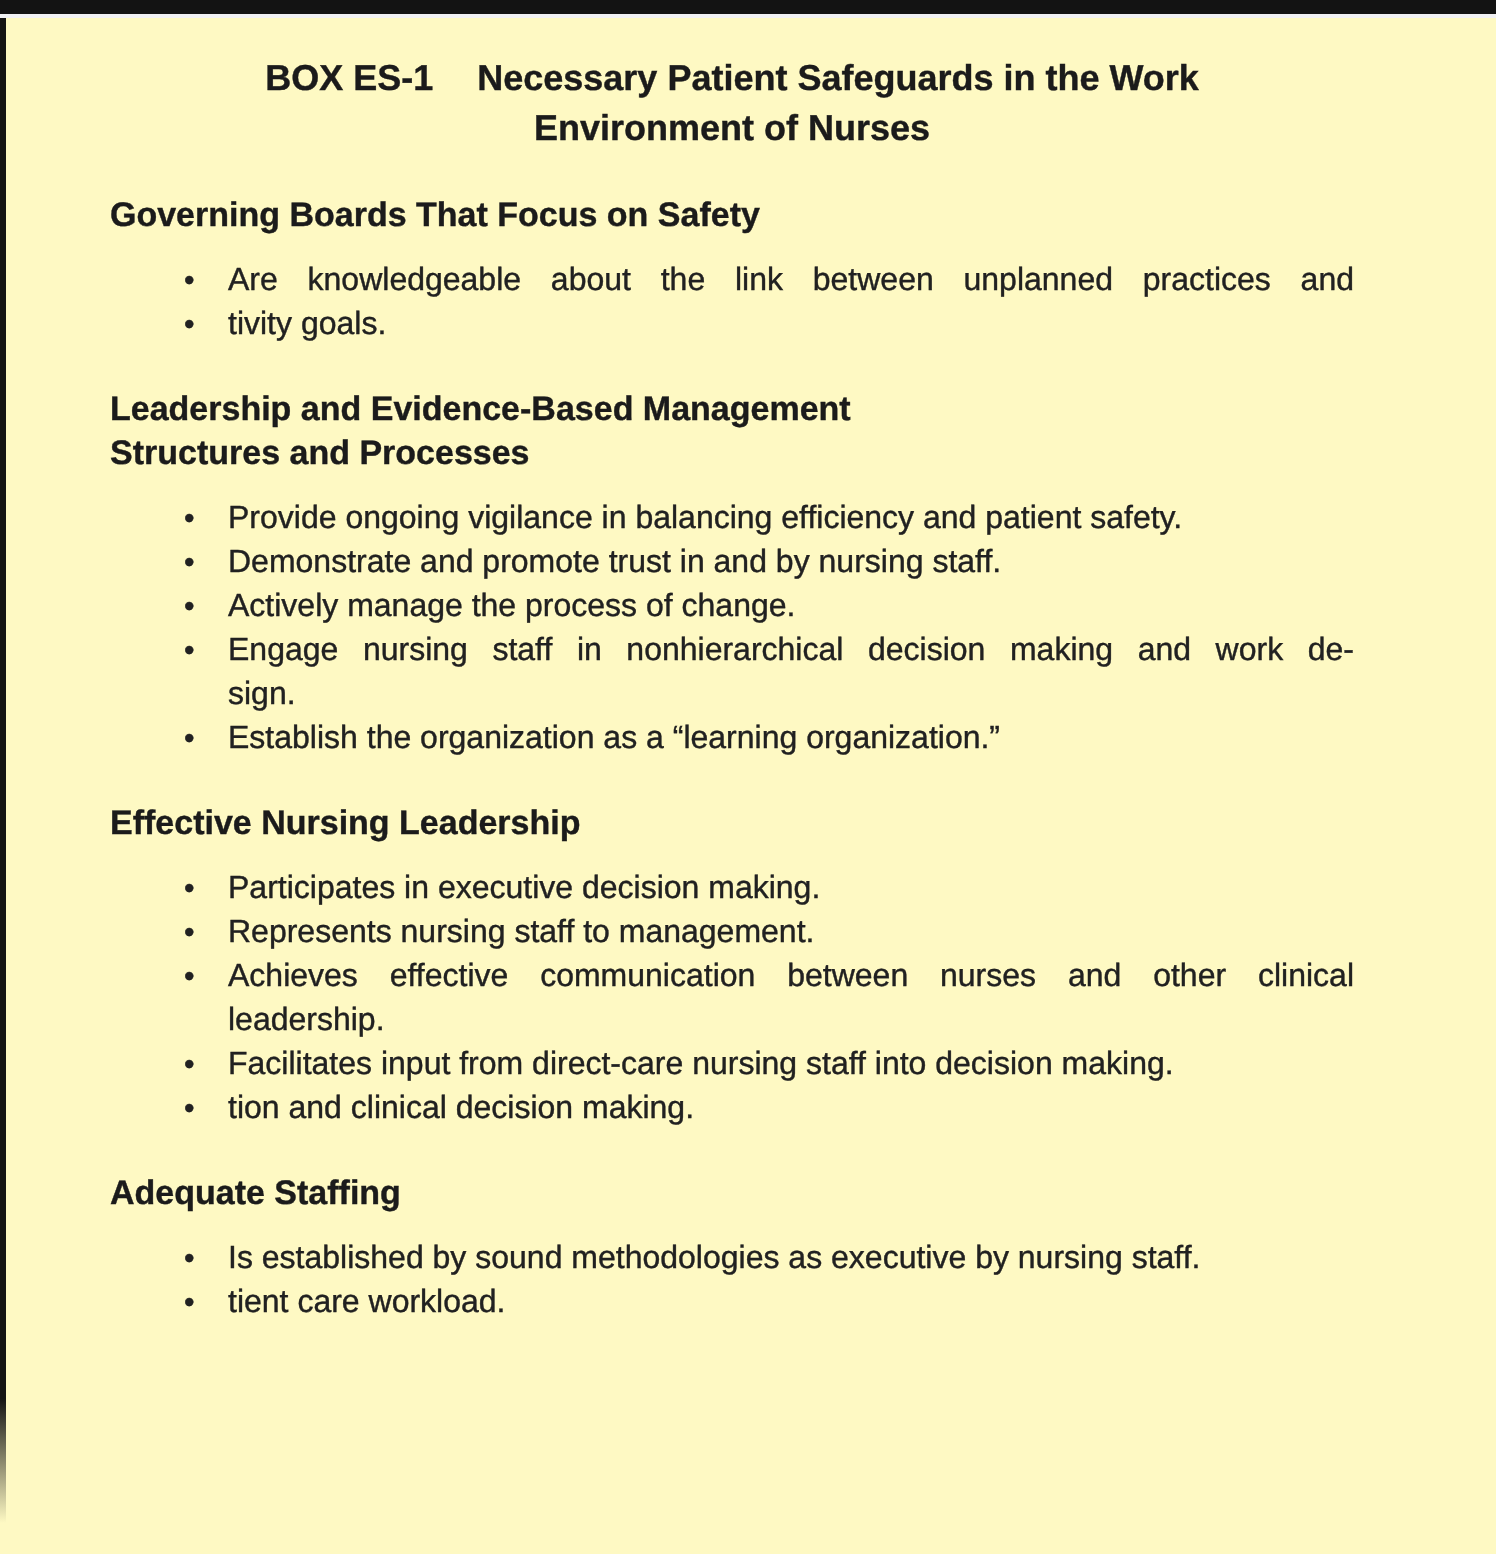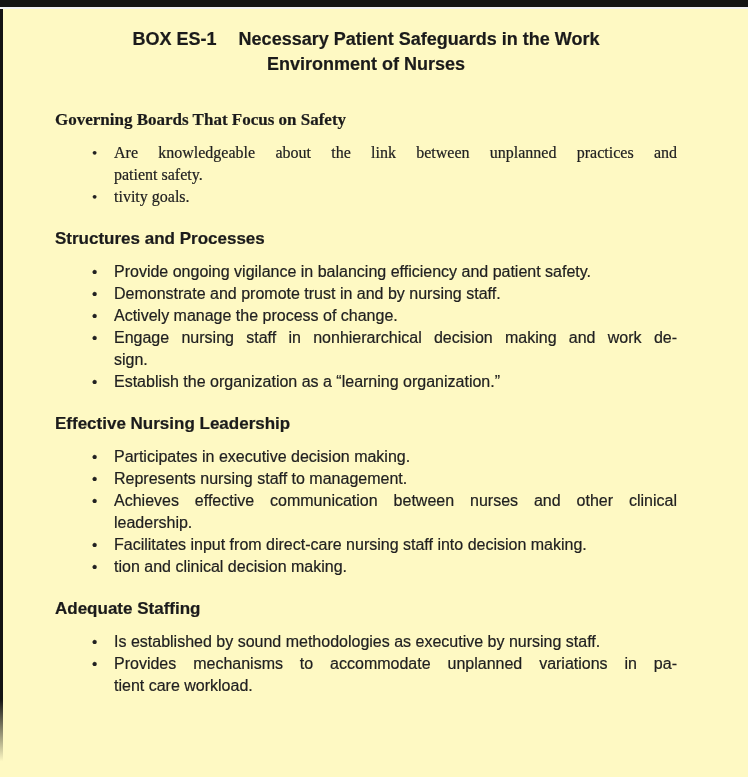"Governing Boards That Focus on" .section:first-of-type { font-family: Liberation Serif, serif -> none; margin-top: 32px -> 20px }
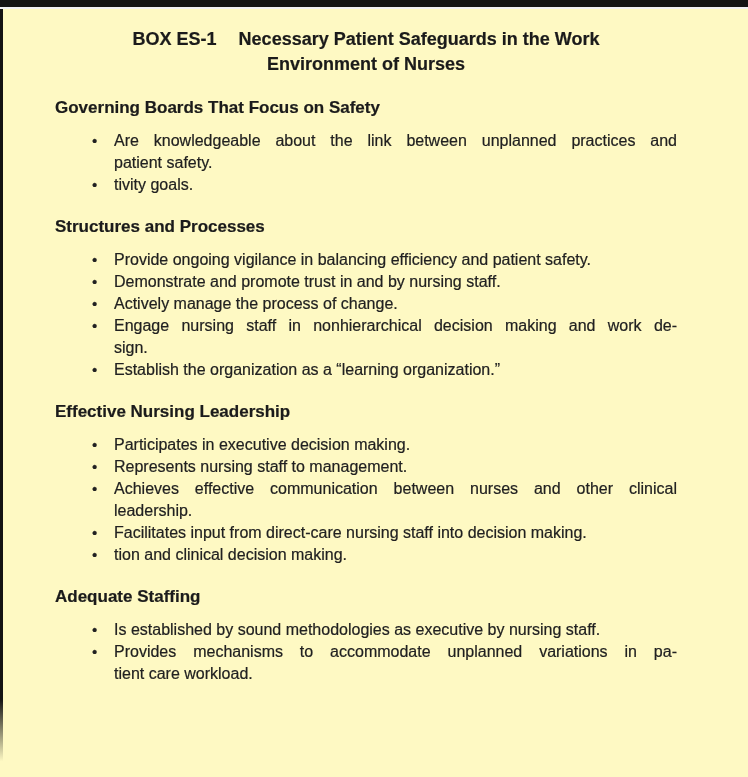"patient safety." span.line { html: <span>patient safety.</span> -> none }
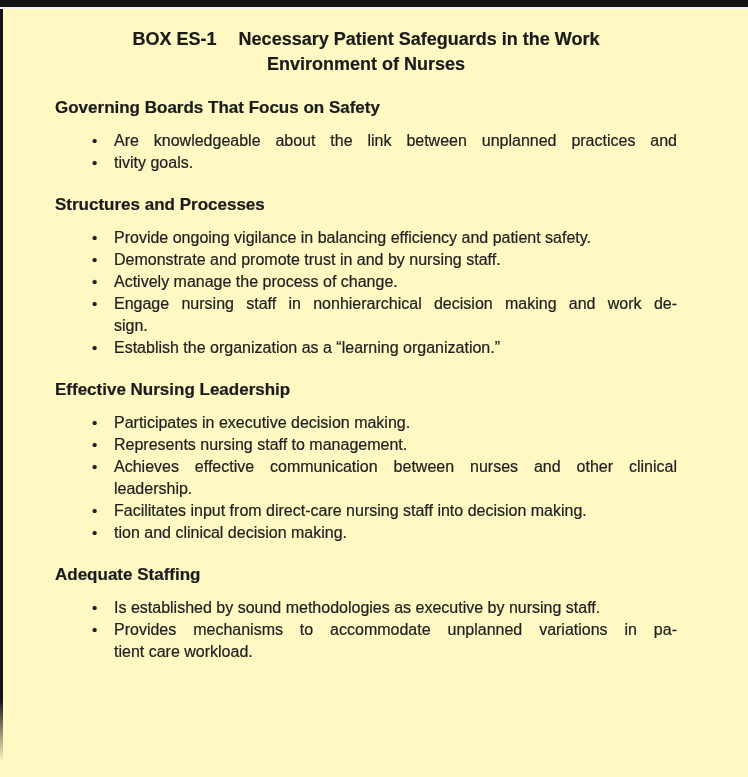"Leadership and Evidence-Based Management" span.h-line { html: none -> <span>Leadership and Evidence-Based Management</span> }
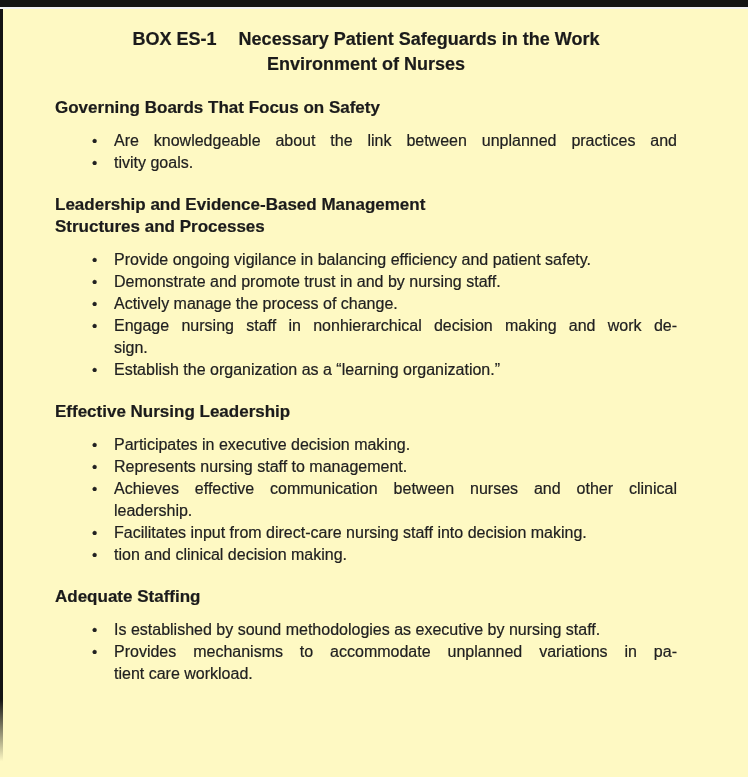"Provides mechanisms to accommodate" span.line { html: <span>Provides mechanisms to accommodate unplanned variations in pa-</span> -> none }
